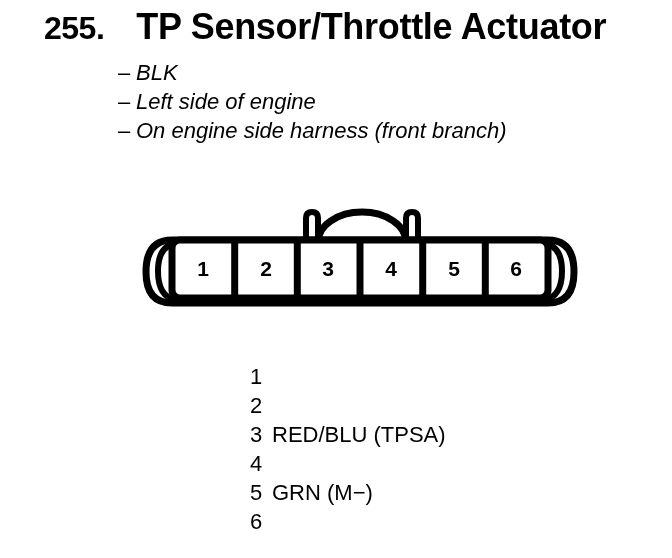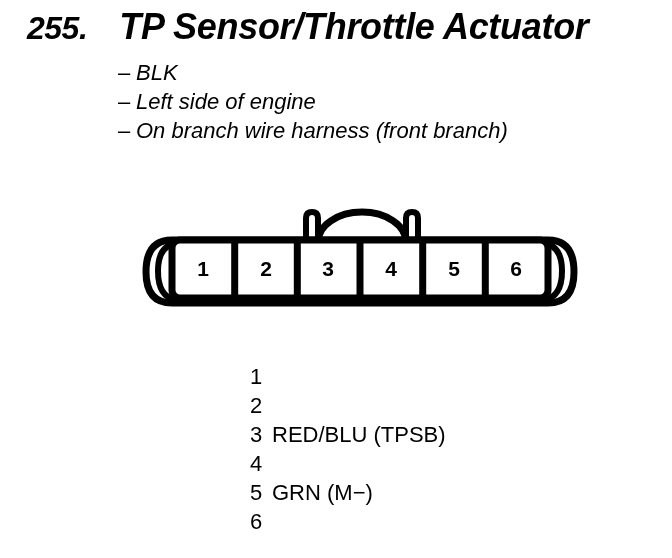"255." #title-row { font-style: italic -> none; left: 27px -> 44px }
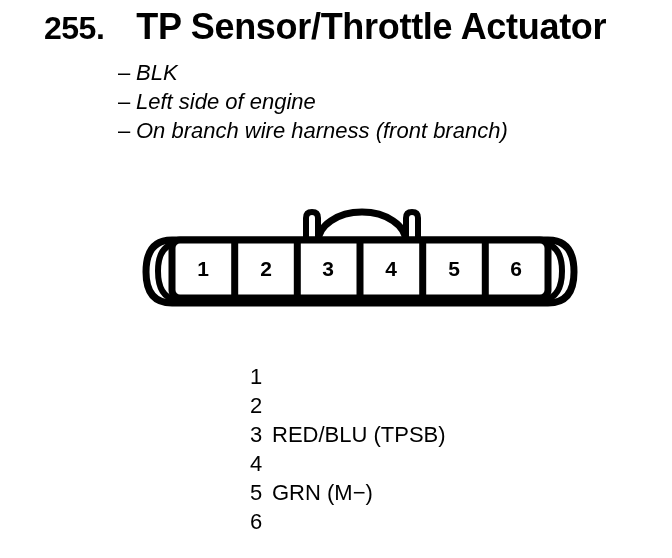"On branch wire harness (front" span.spec-label { text: branch wire -> engine side }
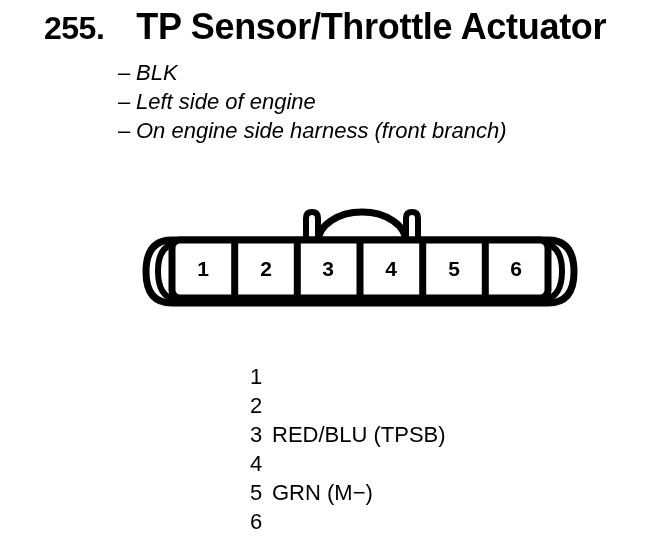"RED/BLU (TPSB)" span.legend-desc { text: TPSB -> TPSA }
